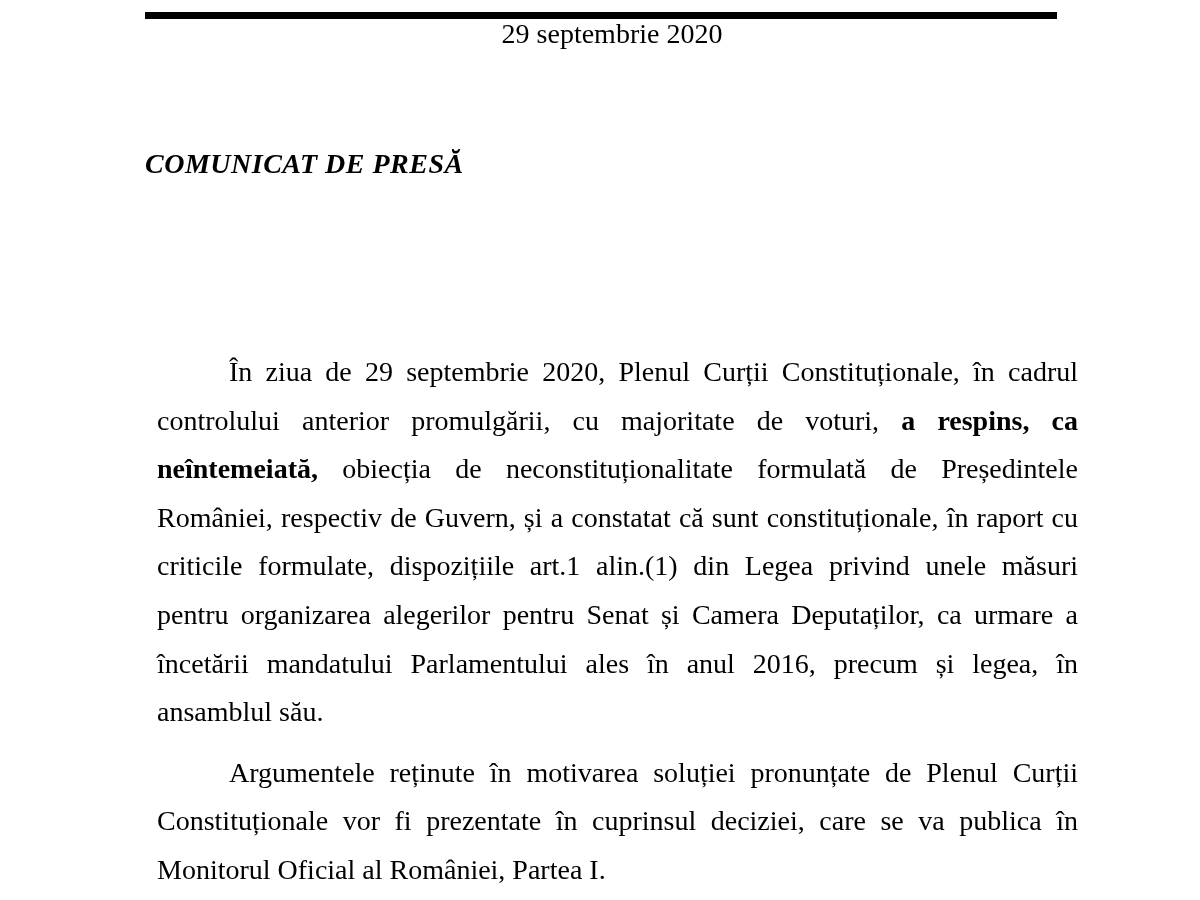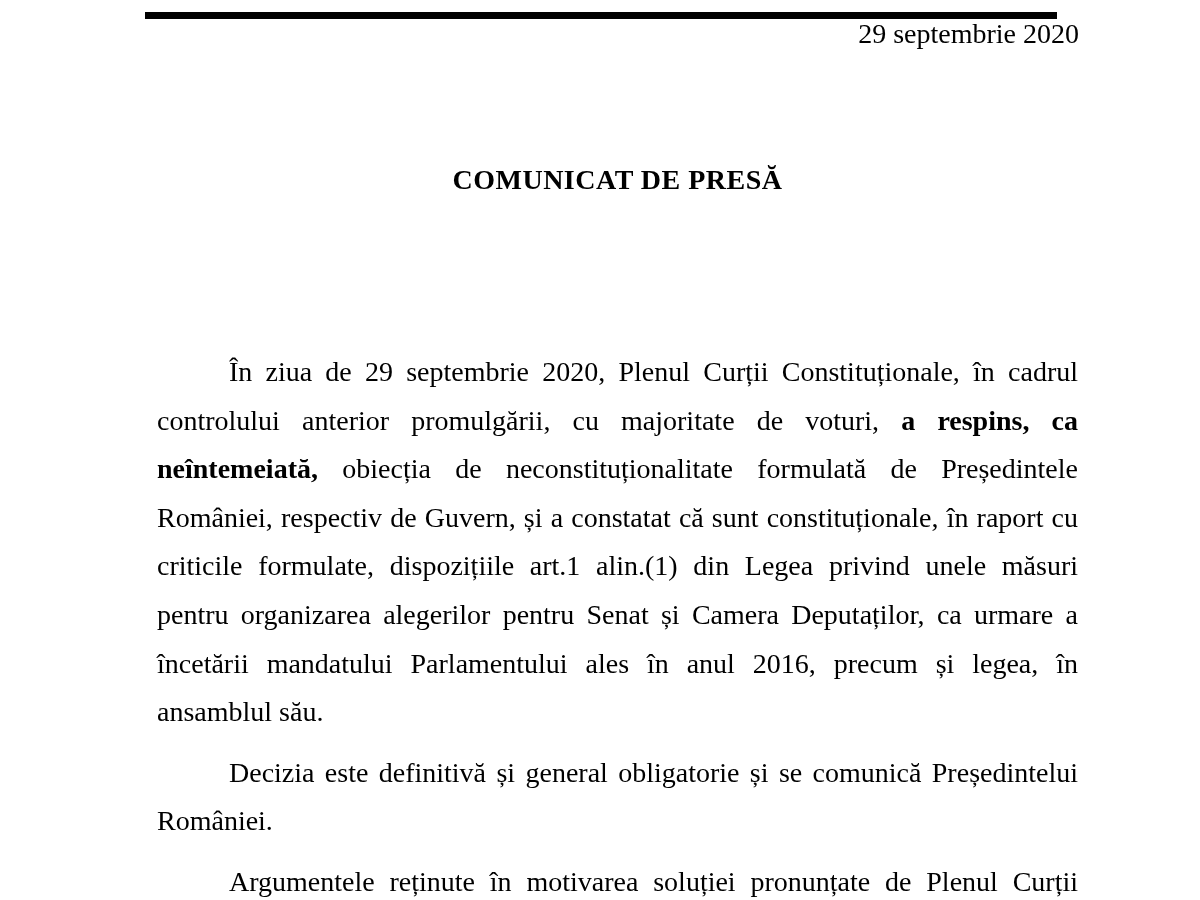"29 septembrie 2020" .date-row { text-align: right -> center }
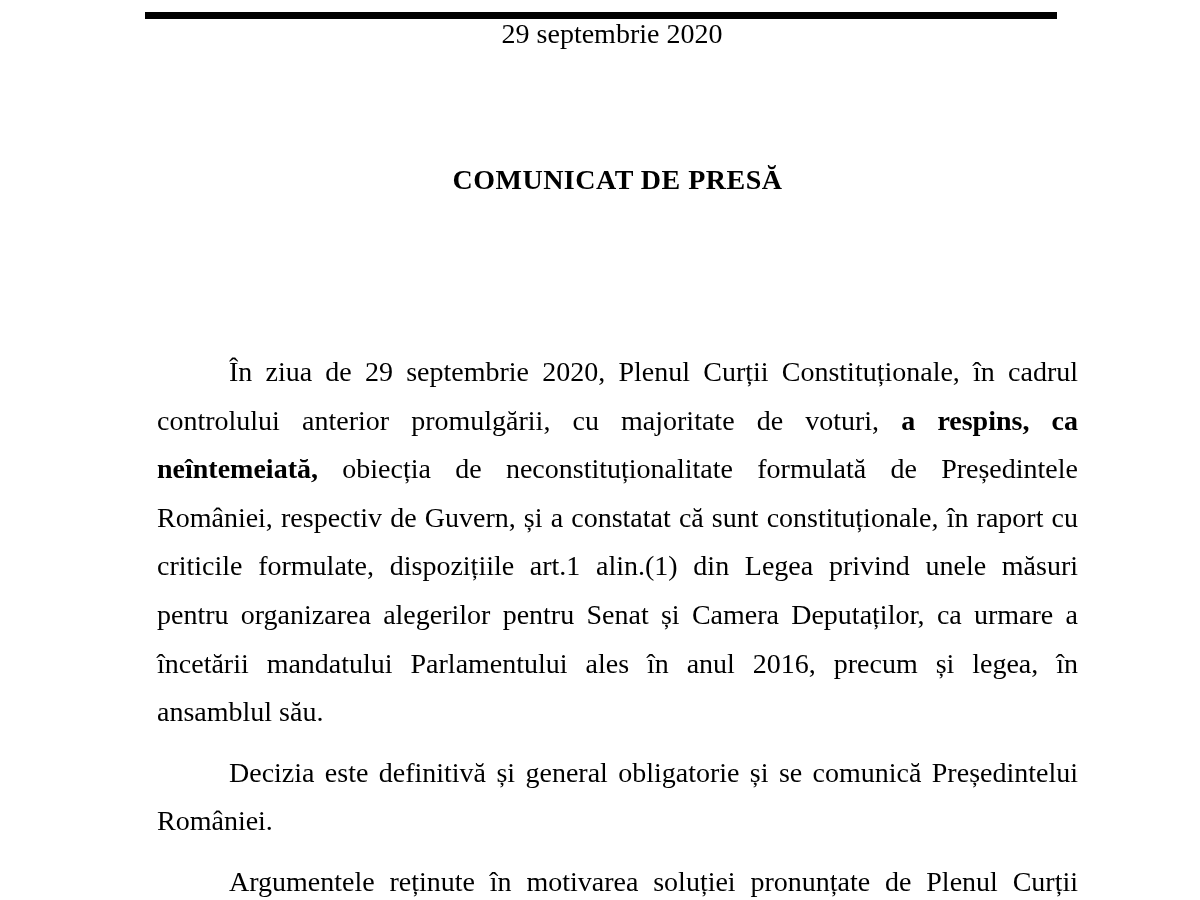"COMUNICAT DE PRESĂ" .doc-title { font-style: none -> italic; text-align: center -> left; top: 164px -> 148px }
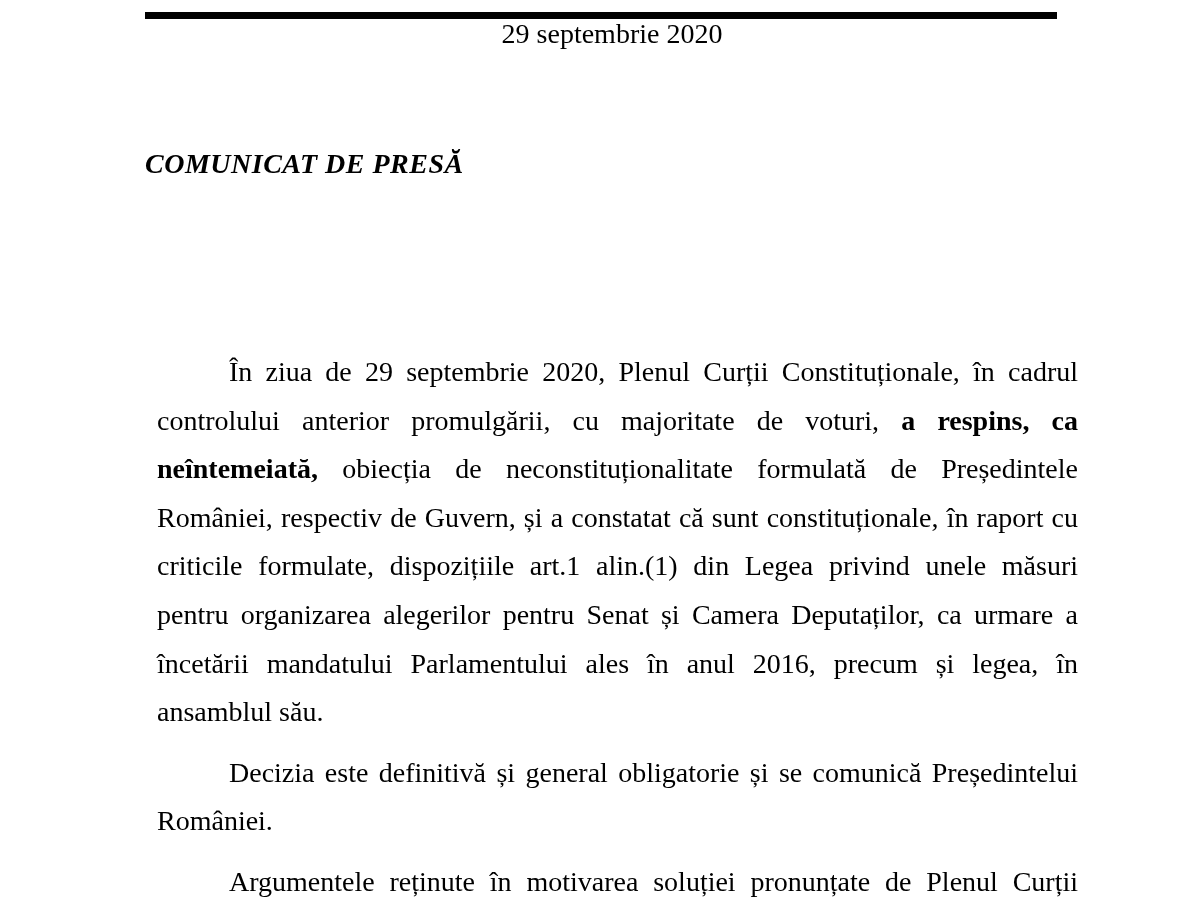"Decizia este definitivă și general" p { html: <p>Decizia este definitivă și general obligatorie și se comunică Președintelui României.</p> -> none }
